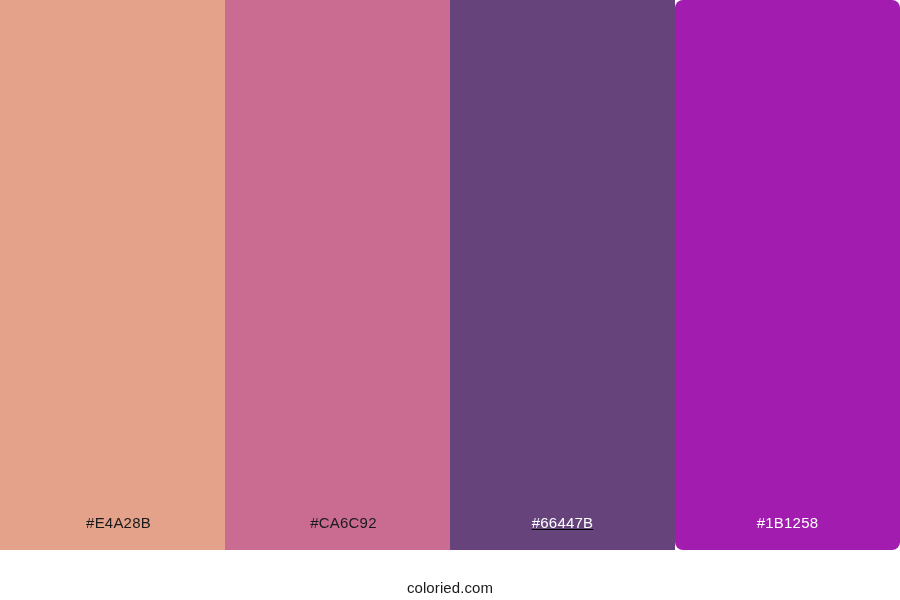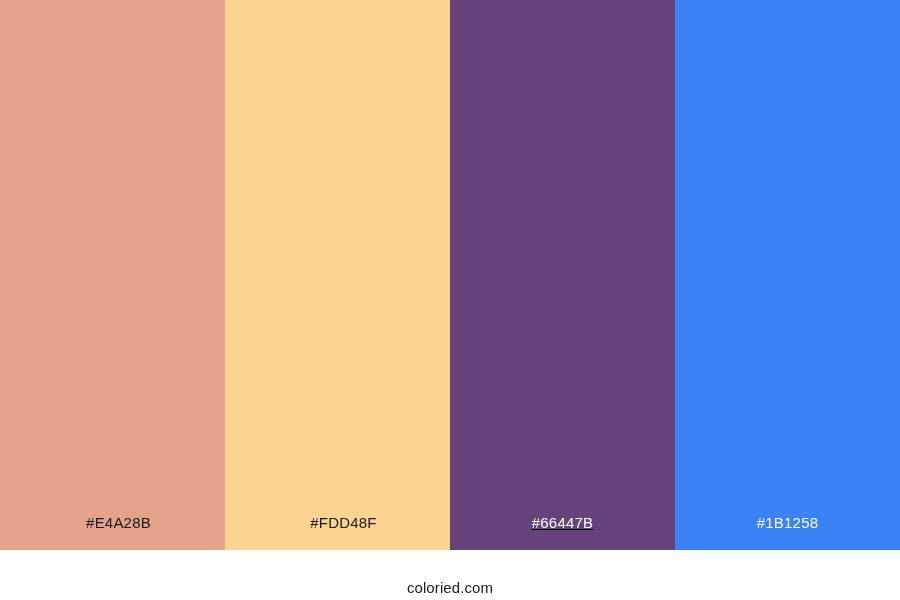"#FDD48F" div.swatch { html: <div> <span>#FDD48F</span> </div> -> none }
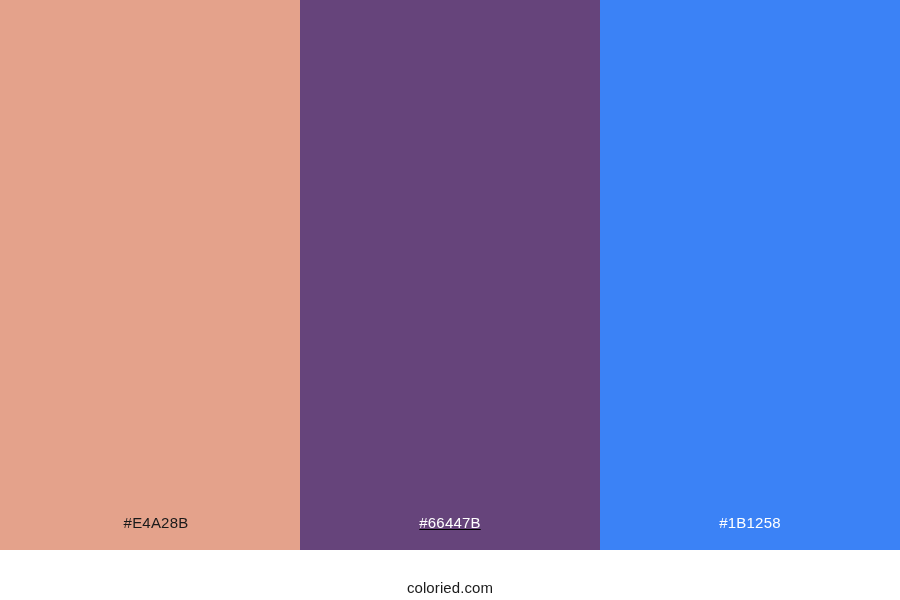"#CA6C92" div.swatch { html: none -> <div> <span>#CA6C92</span> </div> }
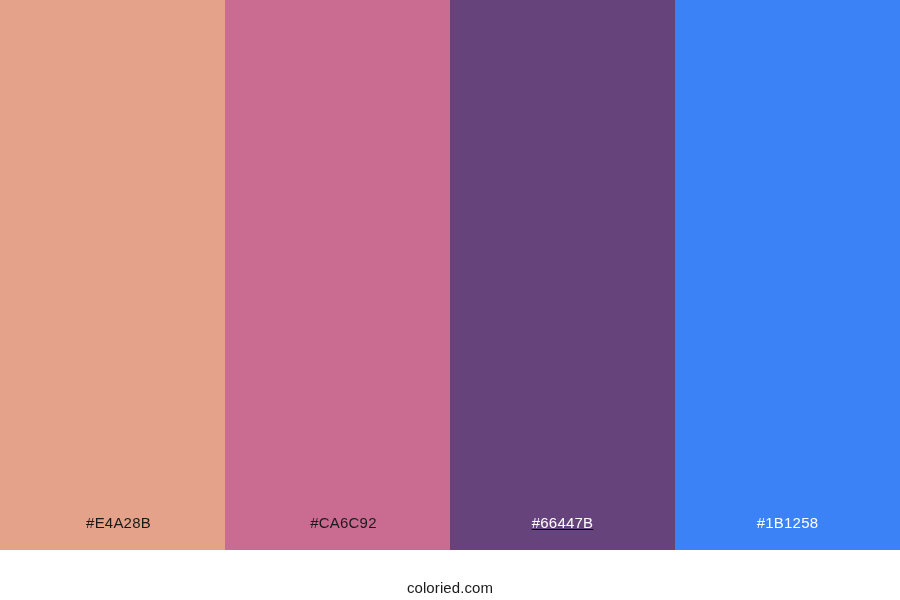"#1B1258" div.swatch { background: #3b82f6 -> #a21caf; border-radius: none -> 8px }
